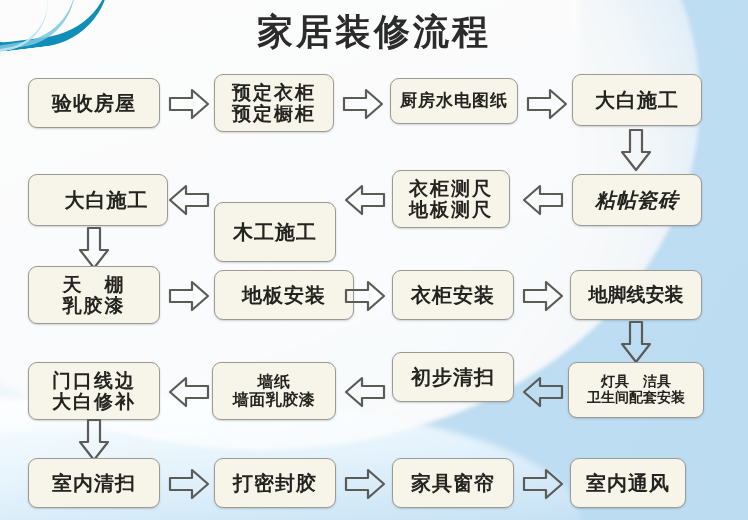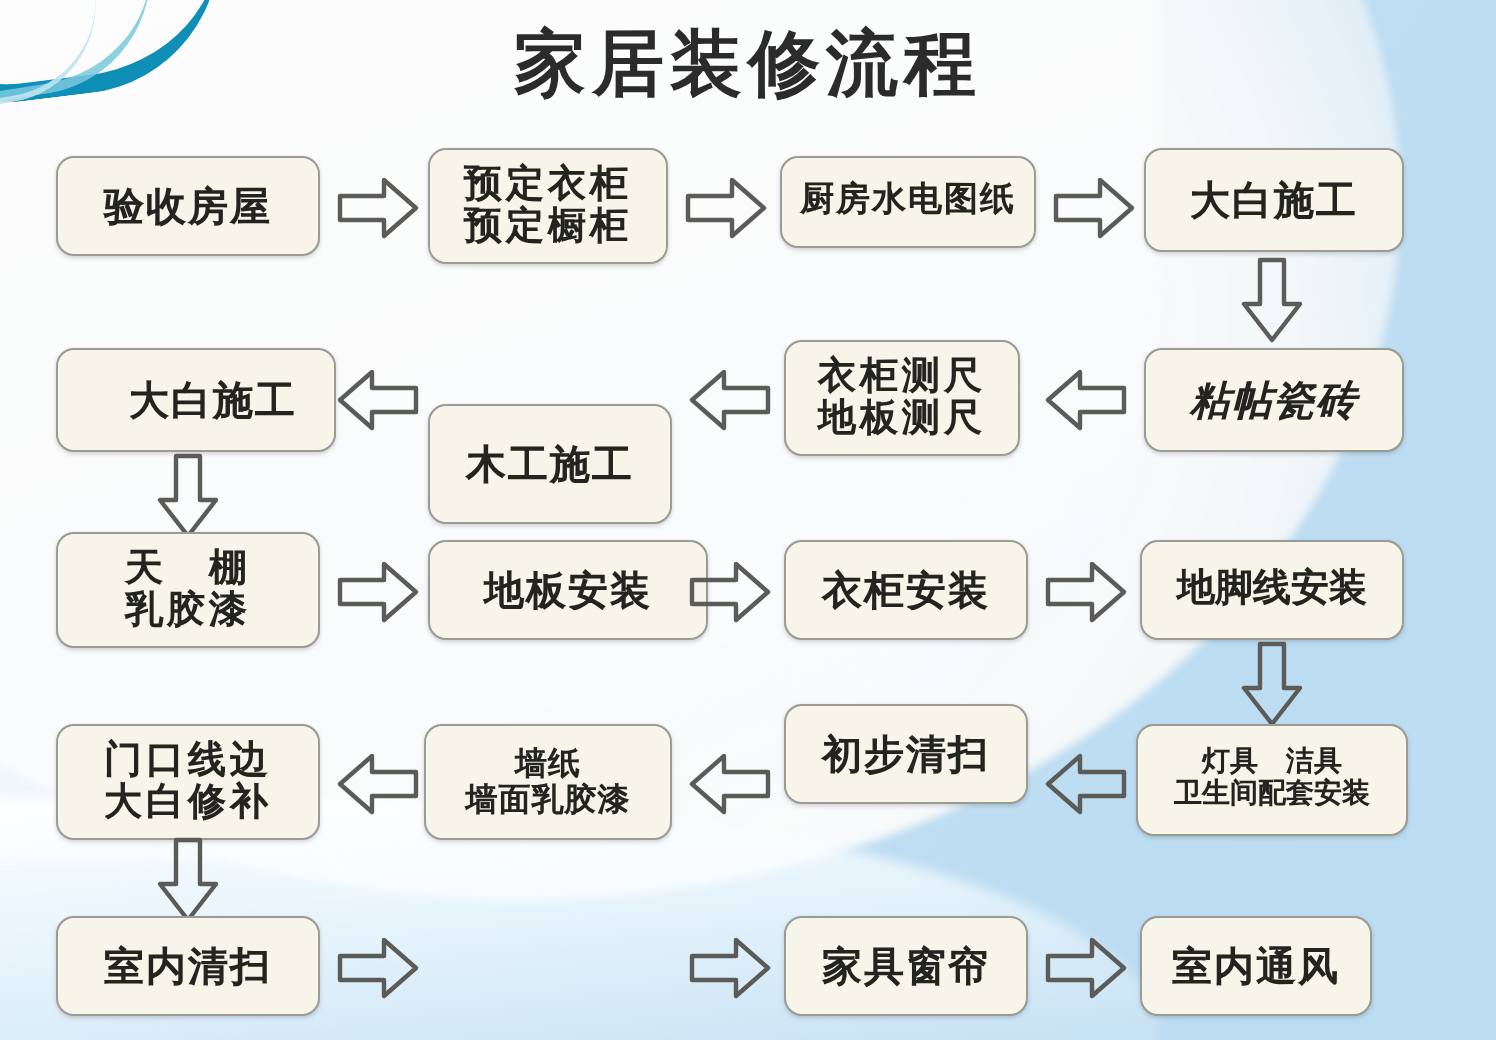"打密封胶" div.node { html: none -> <div> <span>打密封胶</span> </div> }
